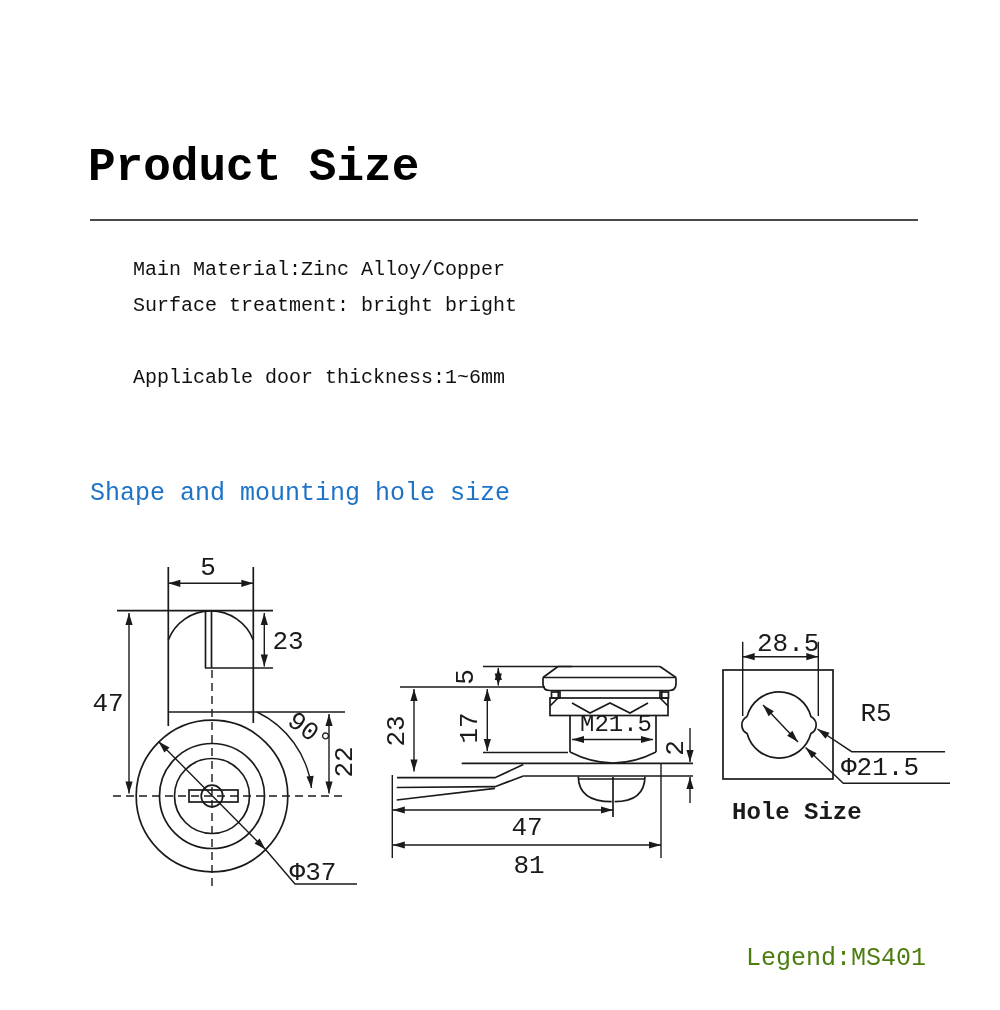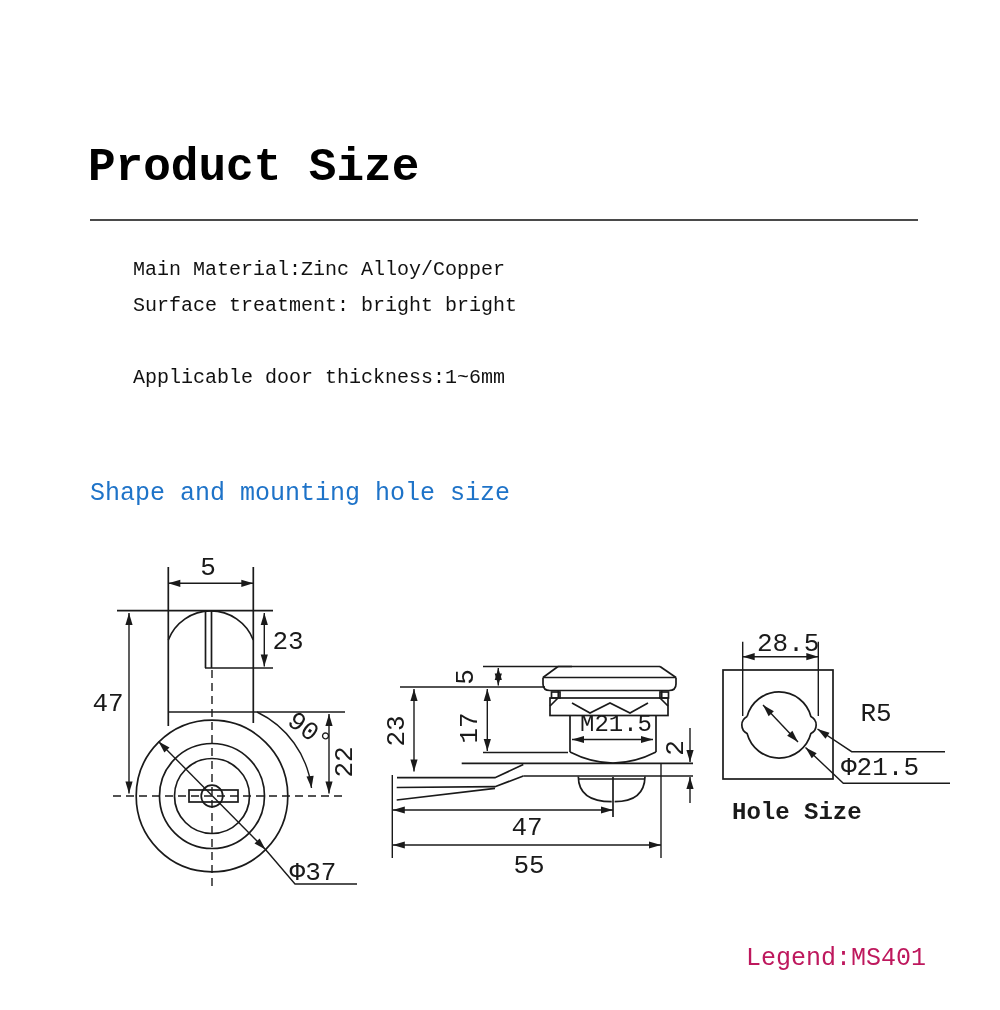"55" div.dim { text: 55 -> 81 }
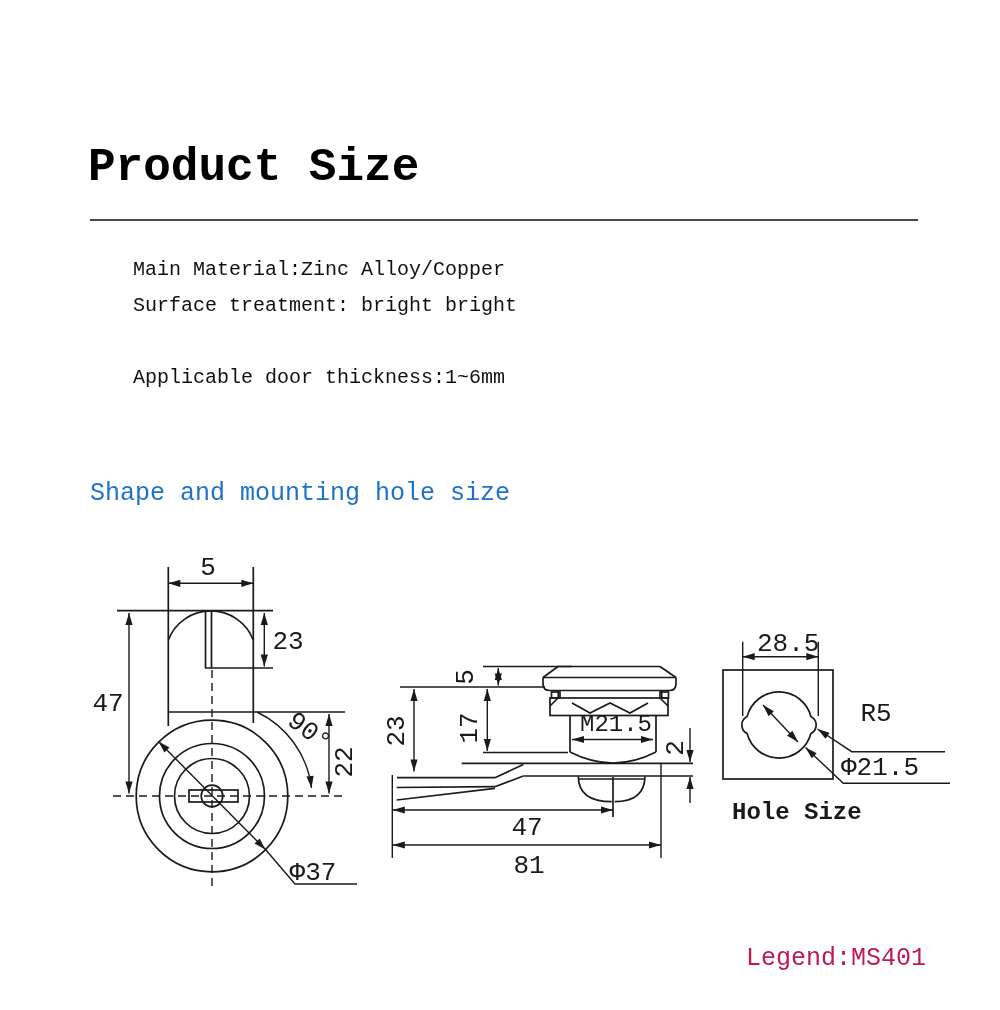"Legend:MS401" #legend { color: #be185d -> #4d7c0f }
